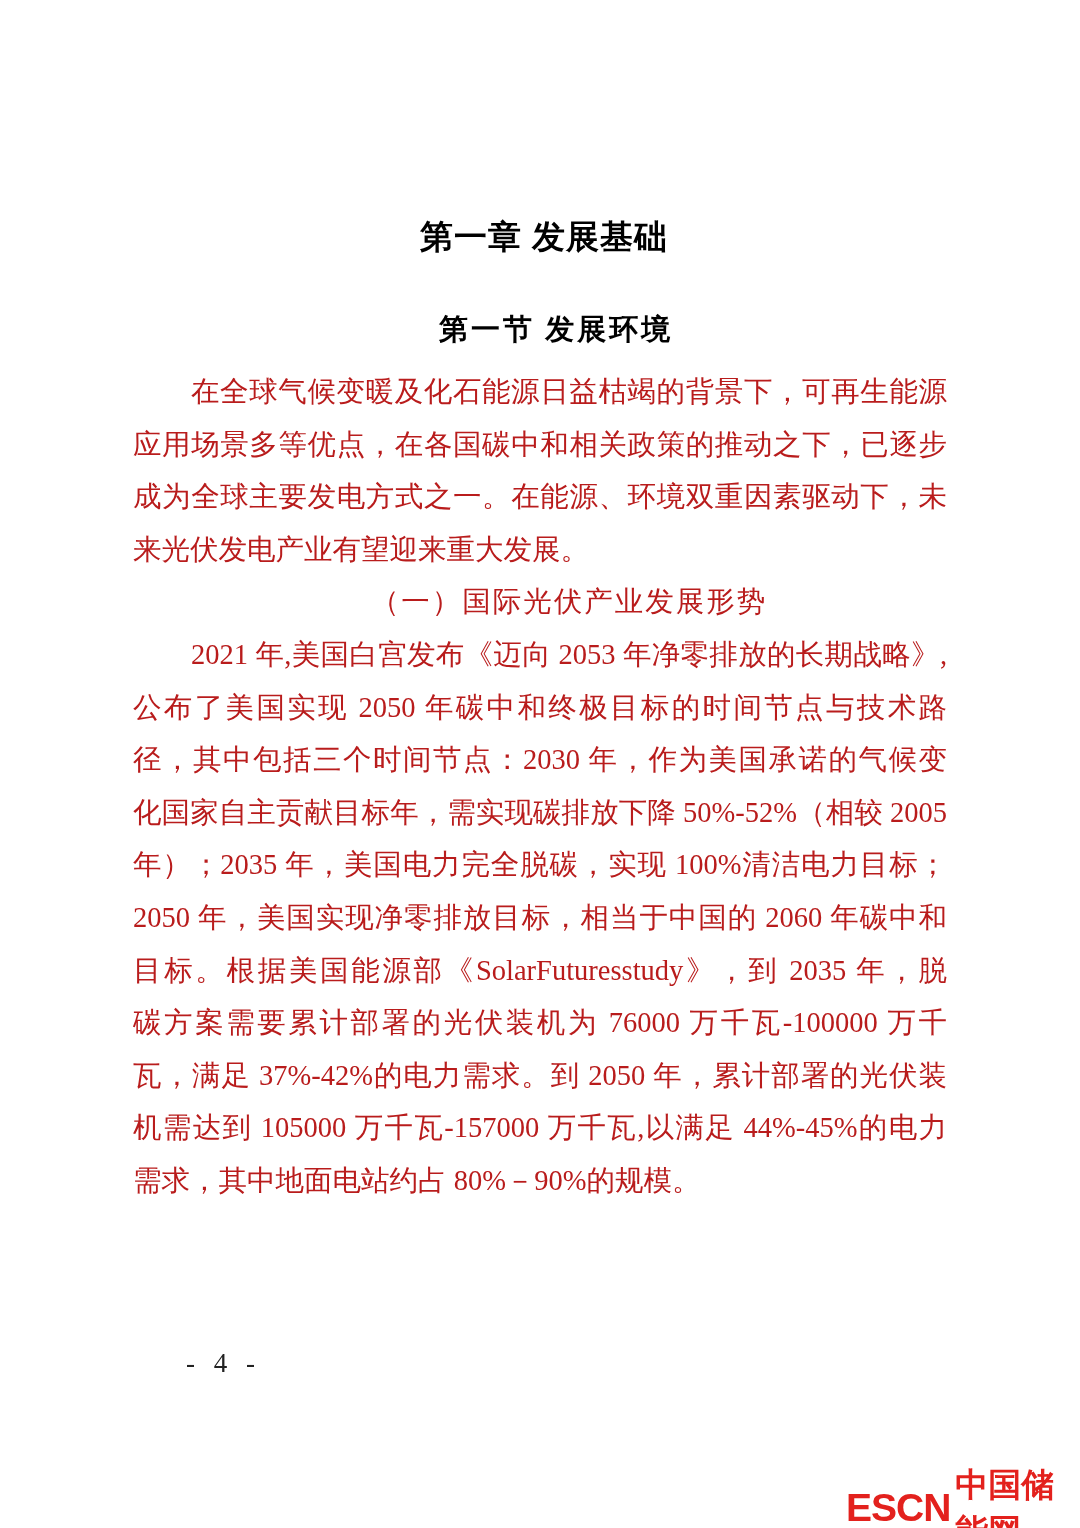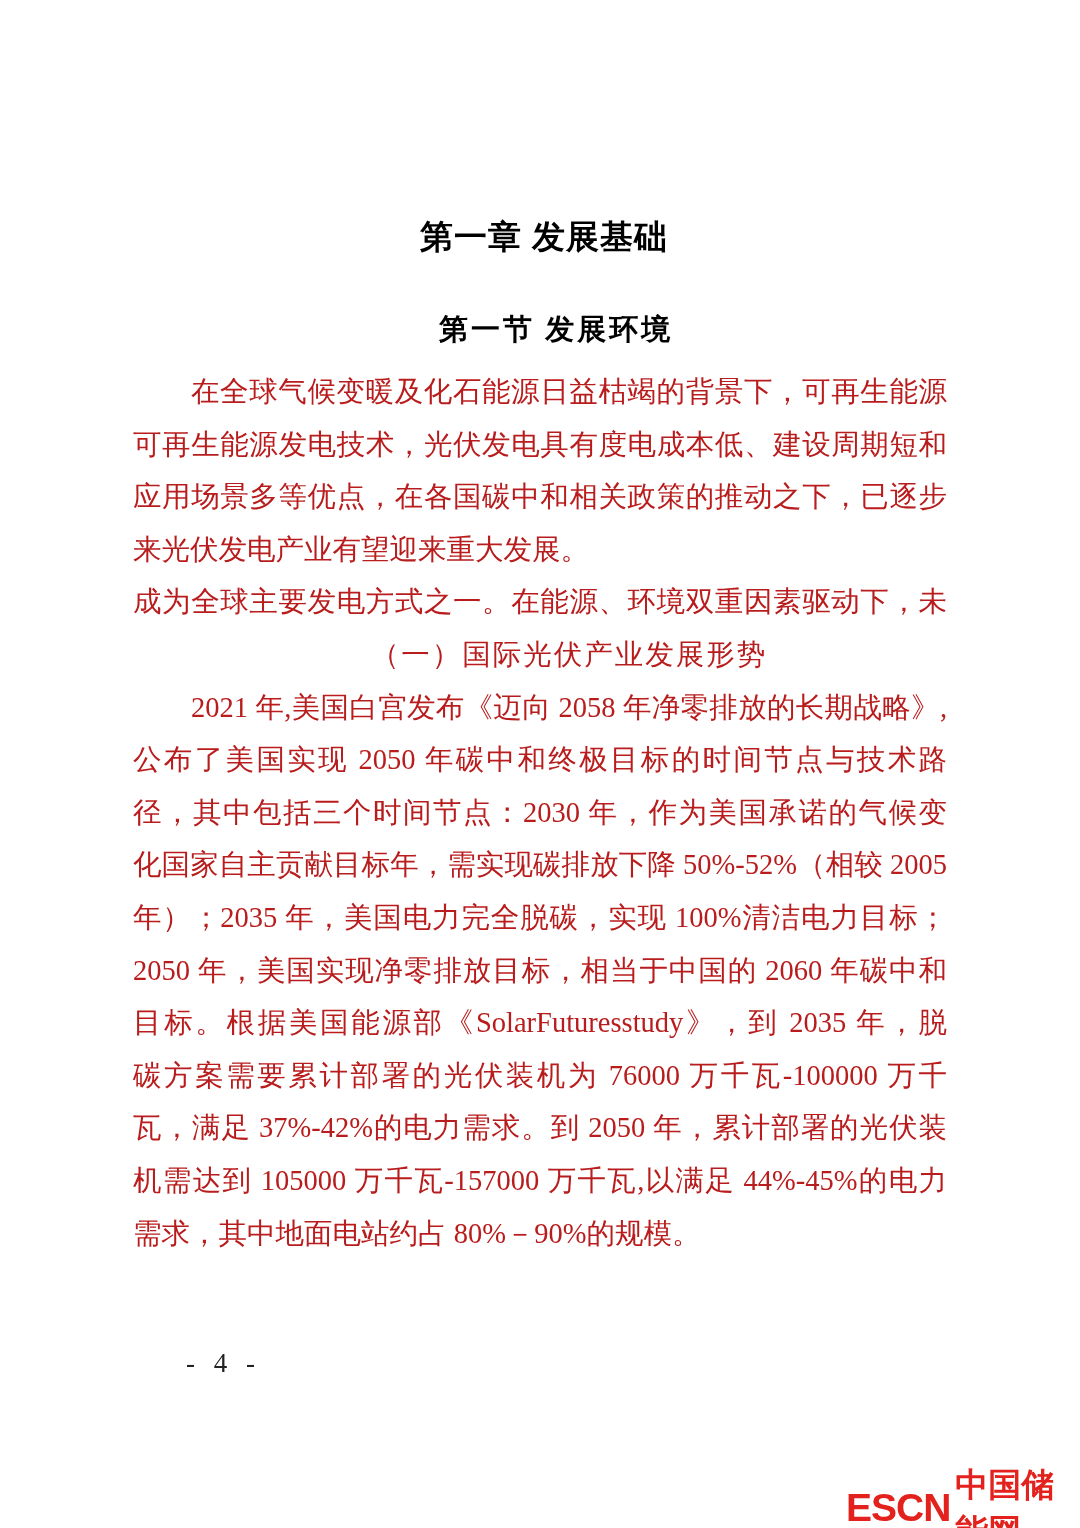"可再生能源发电技术，光伏发电具有度电成本低、建设周期短和" div.line { html: <div>可再生能源发电技术，光伏发电具有度电成本低、建设周期短和</div> -> none }
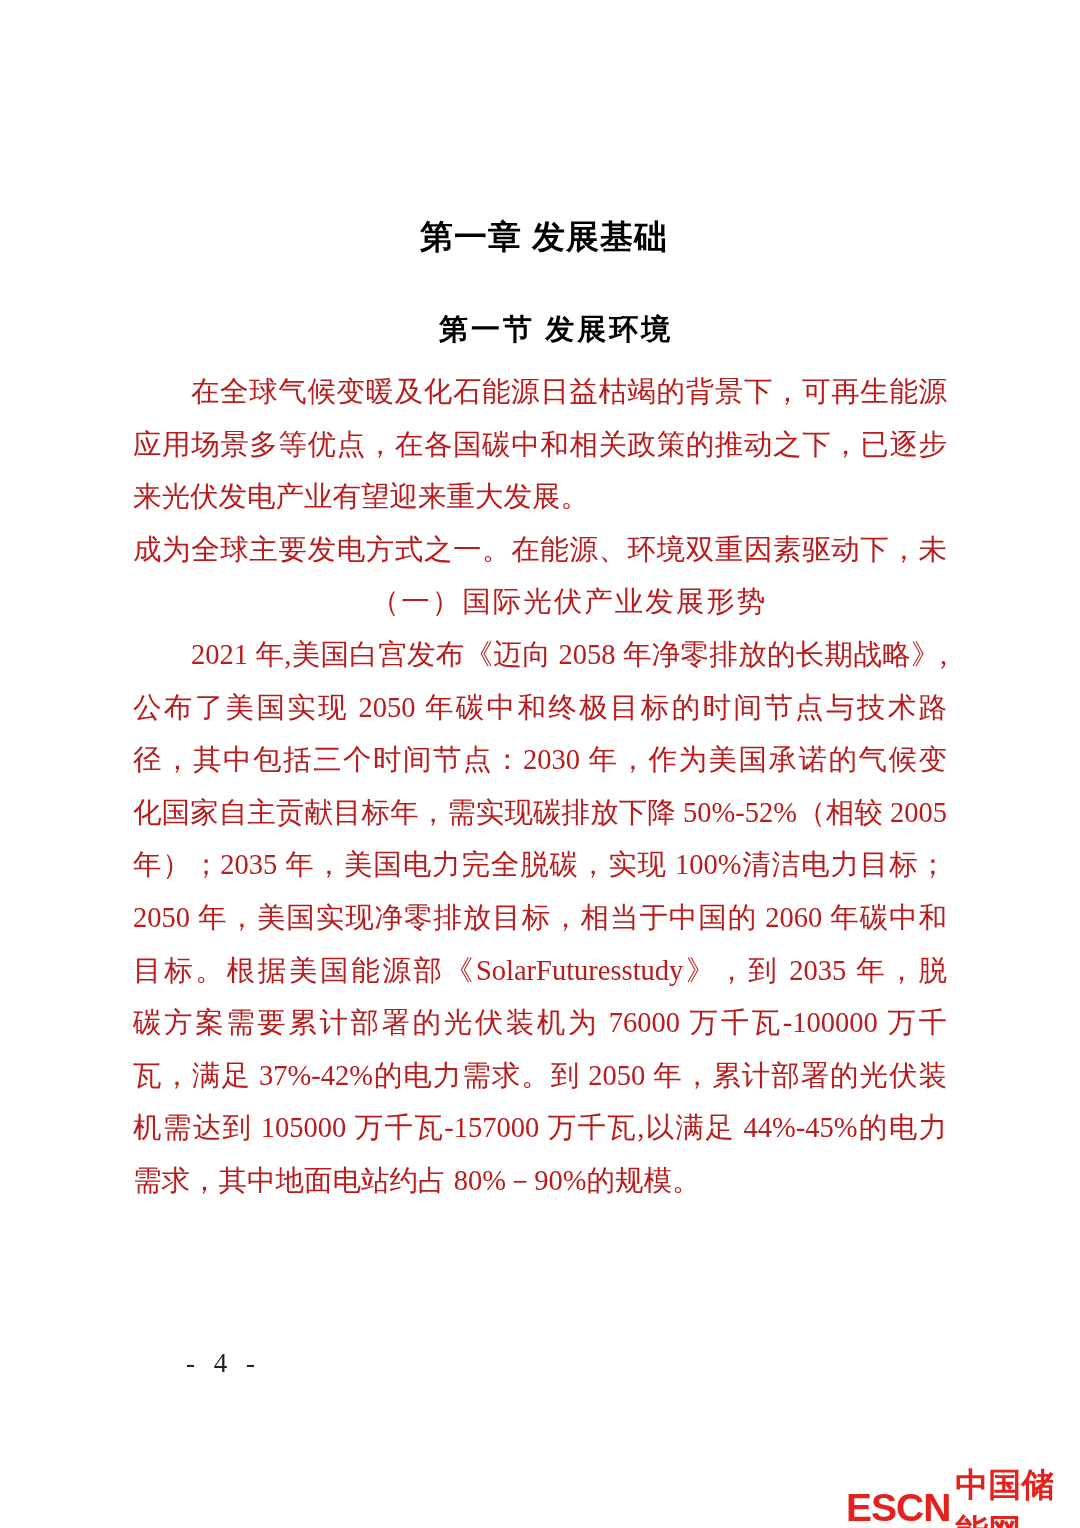"来光伏发电产业有望迎来重大发展。" div.line { order: before "成为全球主要发电方式之一。在能源、环境双重因素驱动下，未" -> after "成为全球主要发电方式之一。在能源、环境双重因素驱动下，未" }
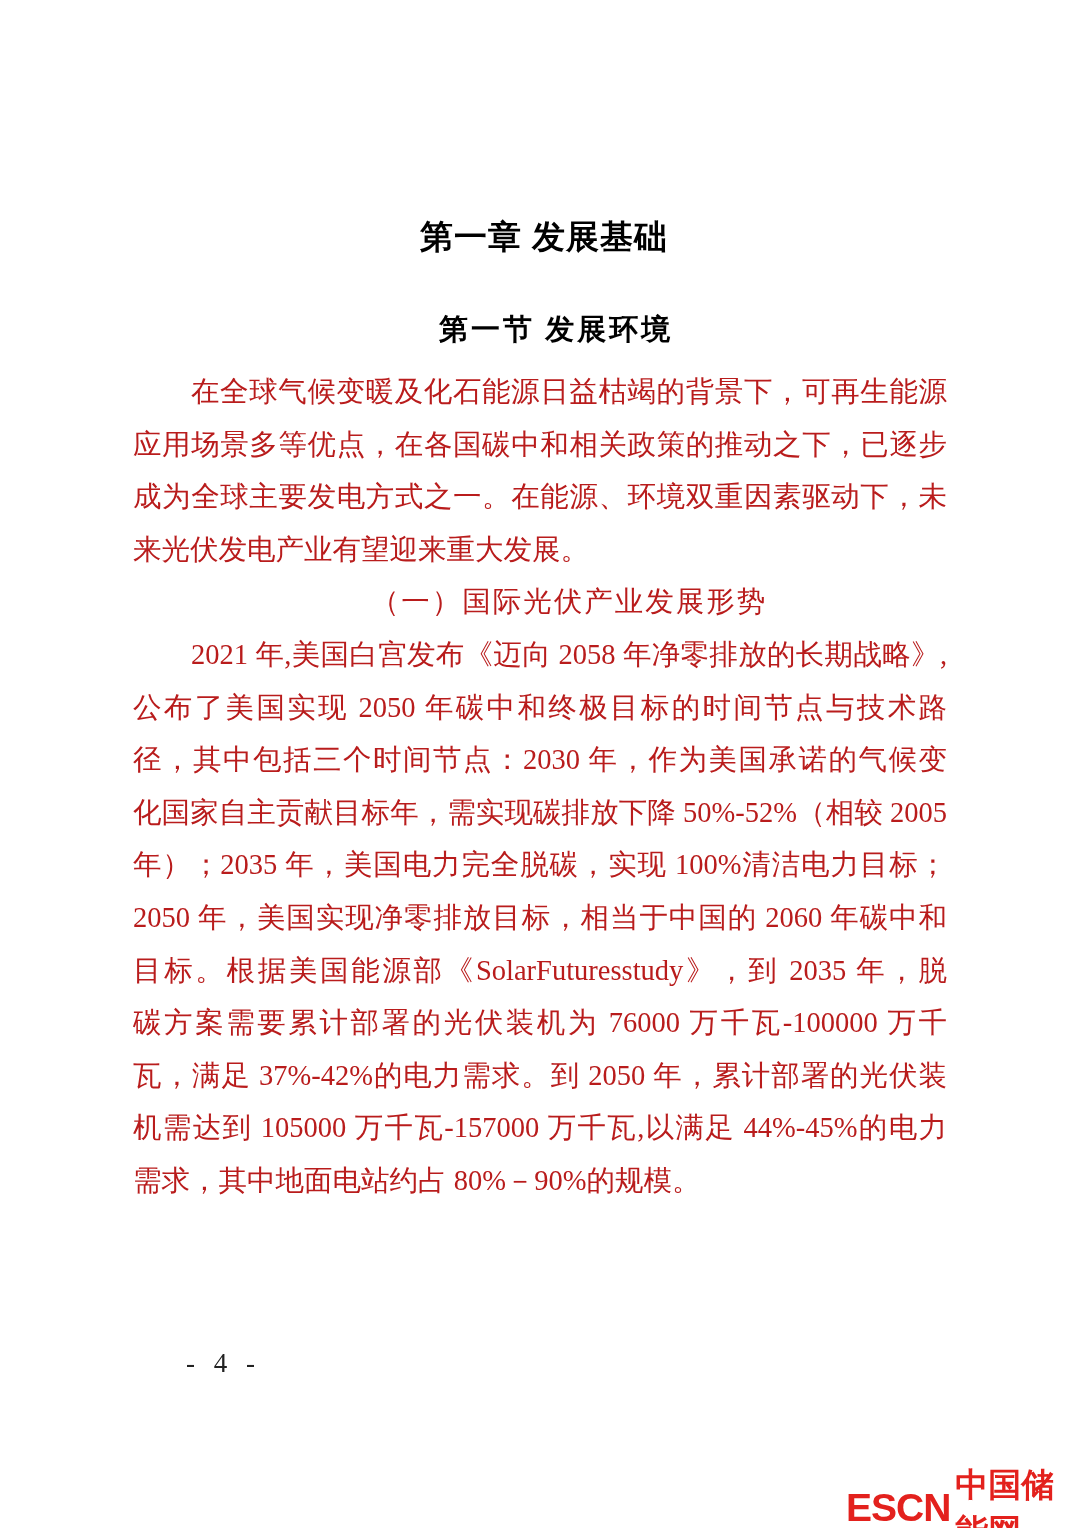"2021 年,美国白宫发布《迈向 2058 年净零排放的长期战略》," div.line { text: 2058 -> 2053 }
